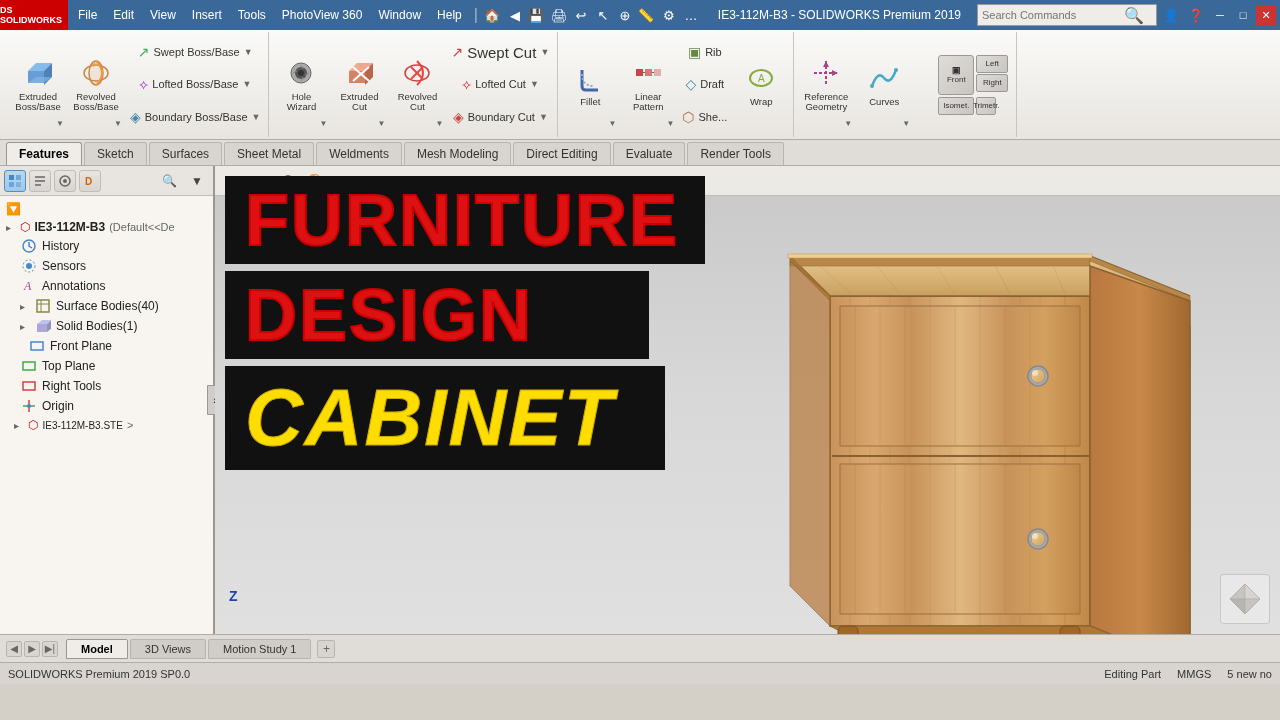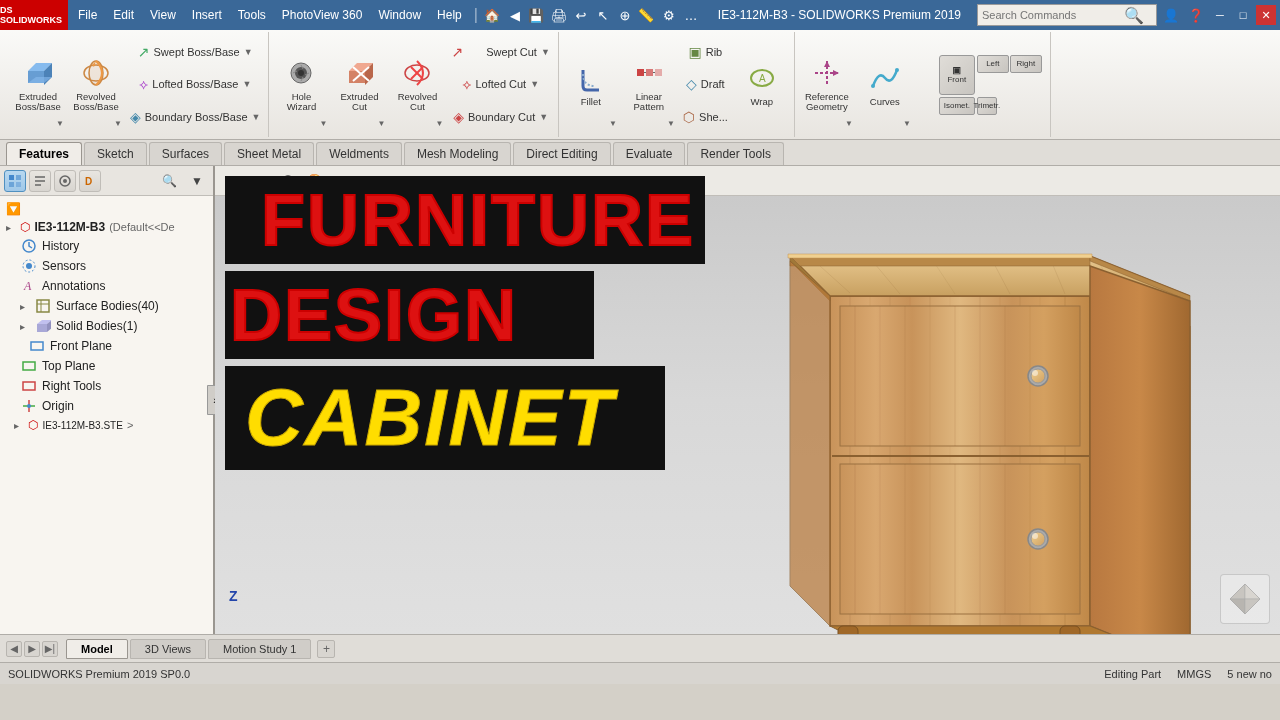"Swept Cut" span { font-size: 11px -> 15px; margin-left: 19px -> none }
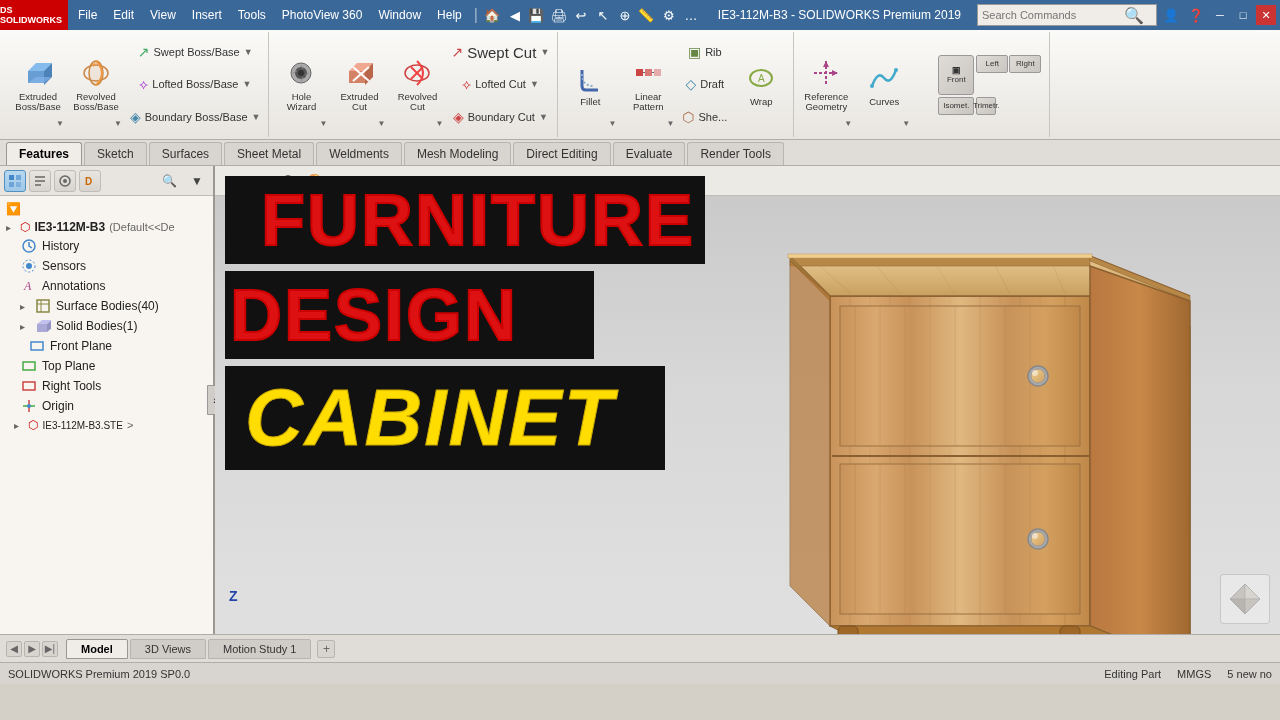"Left" div { flex-direction: row -> column }
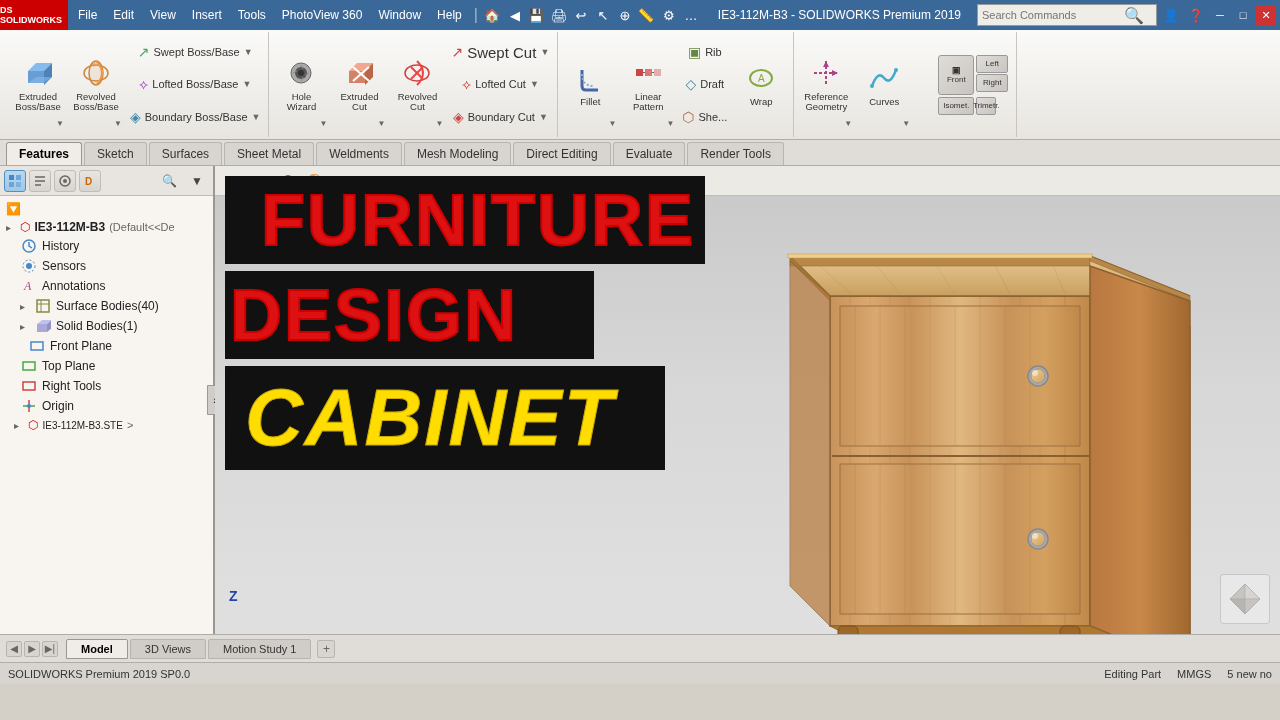"FURNITURE" #banner-furniture { padding: 8px 36px -> 8px 20px }
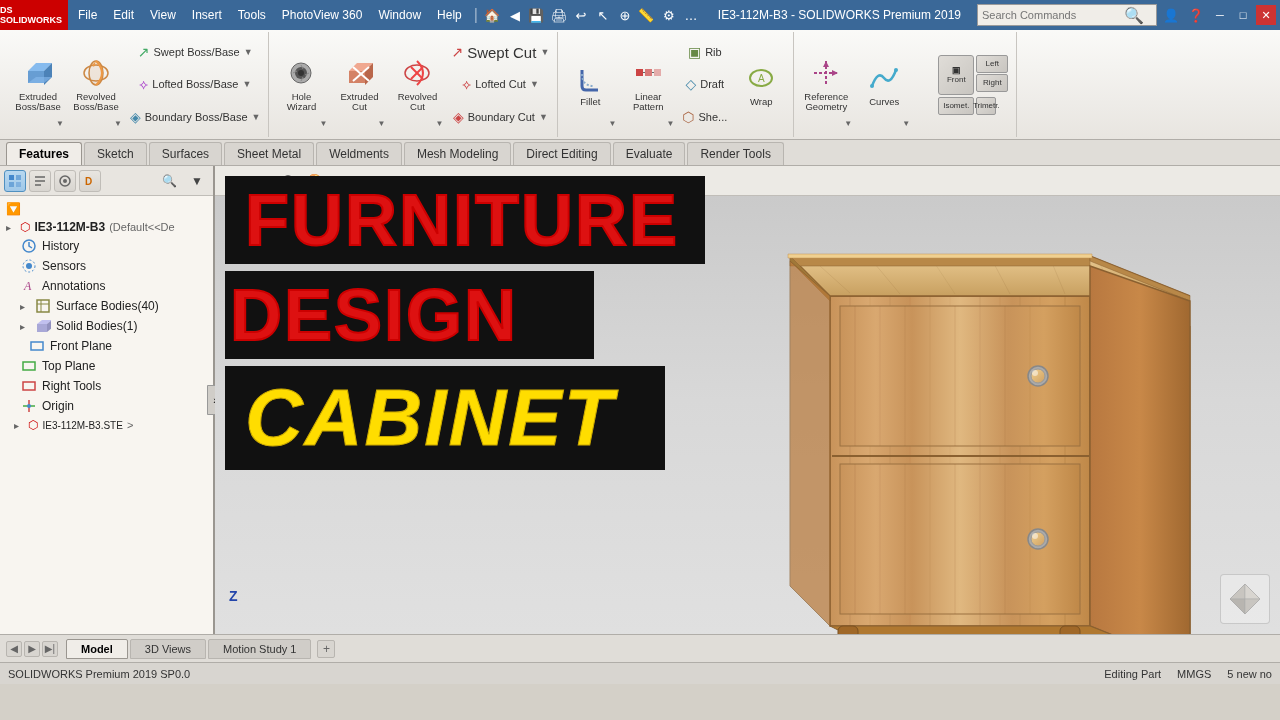"DESIGN" #banner-design { padding: 8px 5px -> 8px 20px; width: 369px -> 424px }
